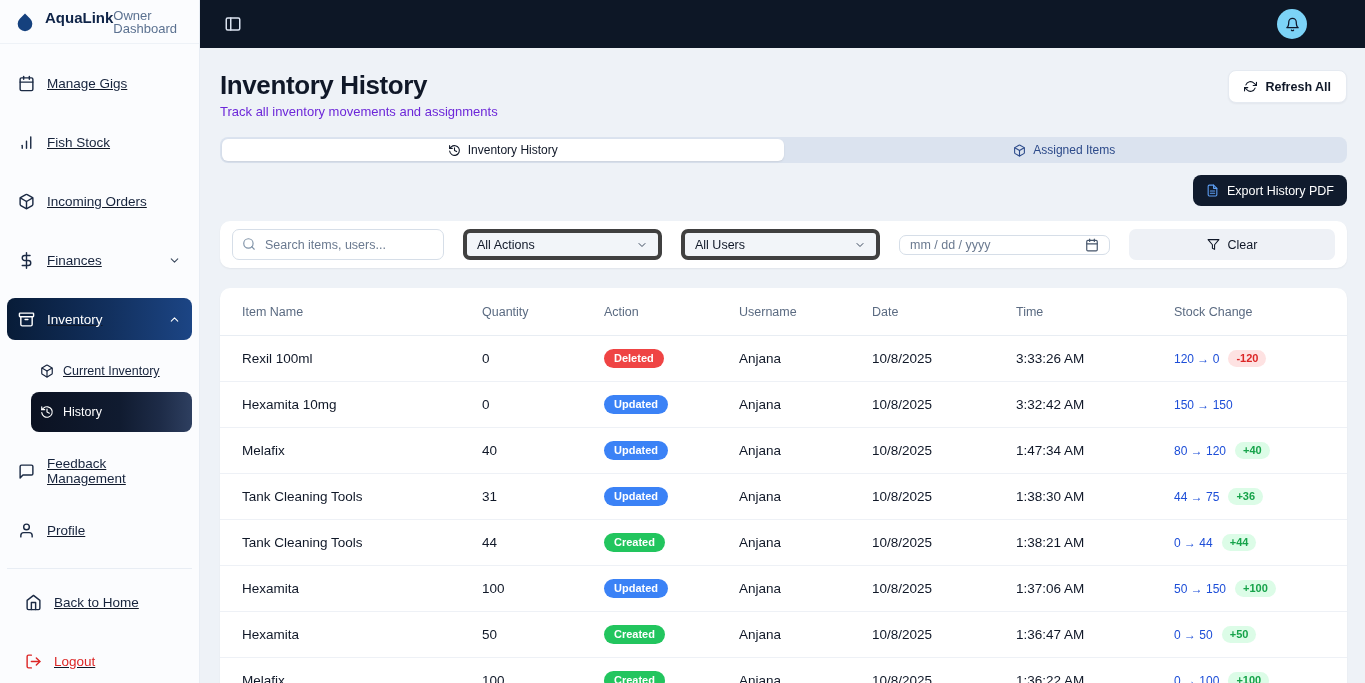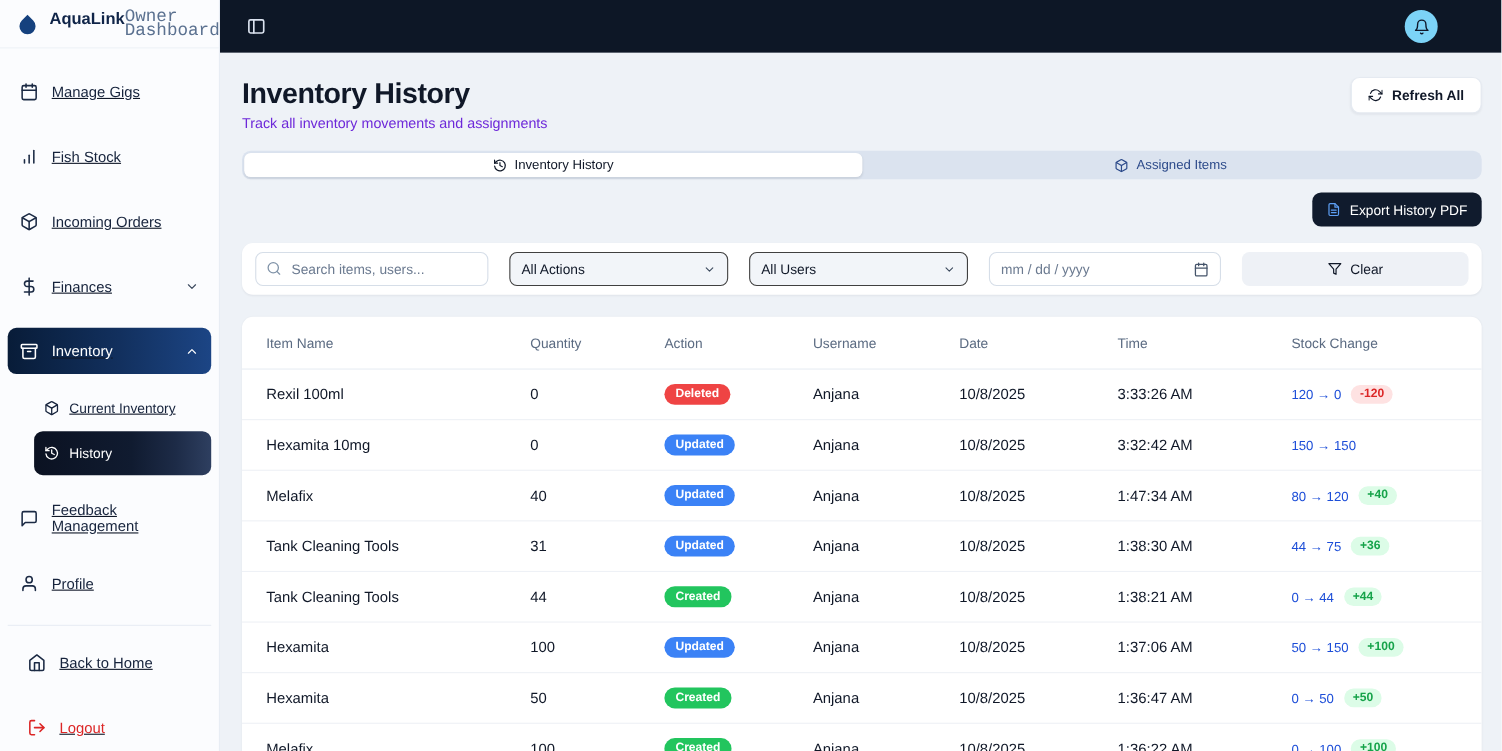"Owner Dashboard" .brand-sub { font-family: Liberation Mono, monospace -> none; font-size: 16px -> 13px }
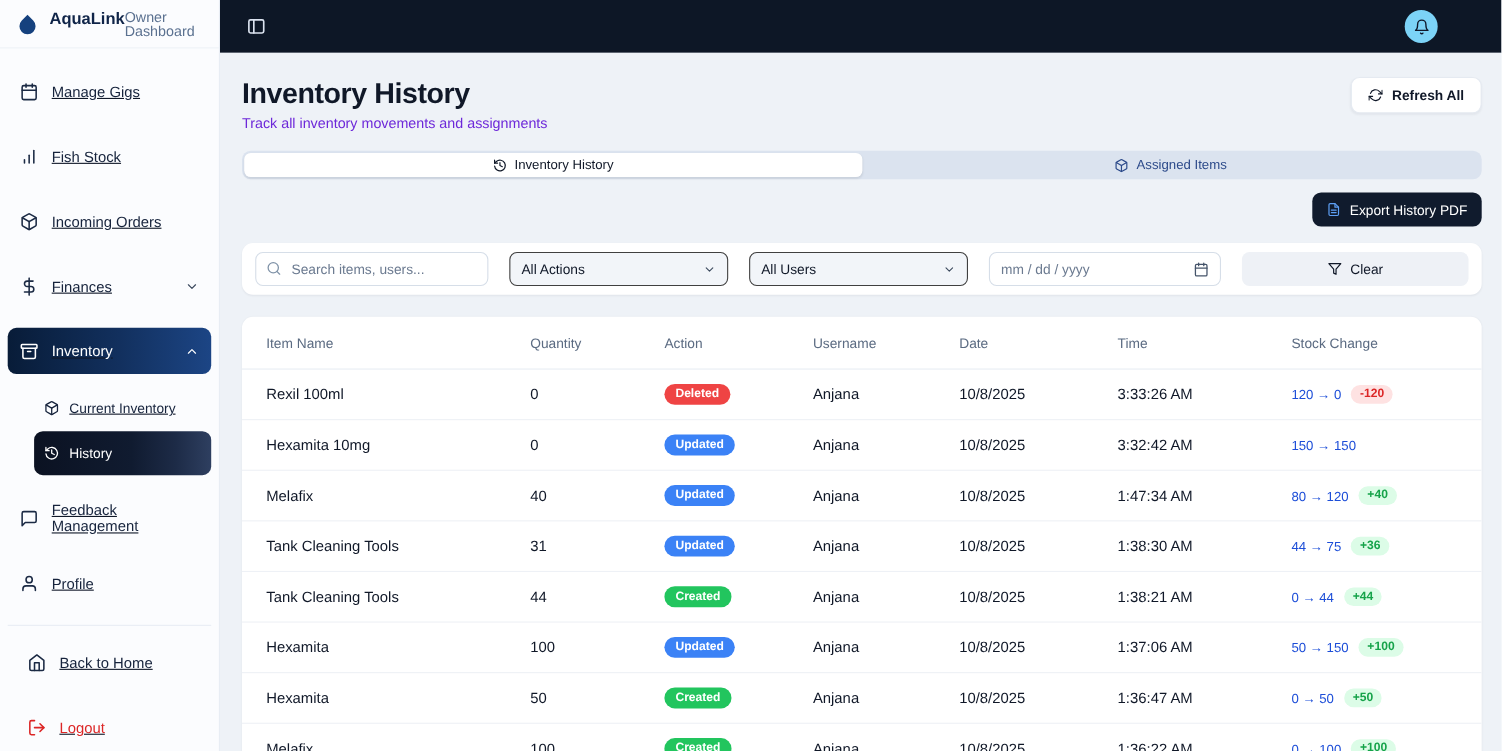"All Actions" .select-box { border: 1px solid #404040 -> 4px solid #404040 }
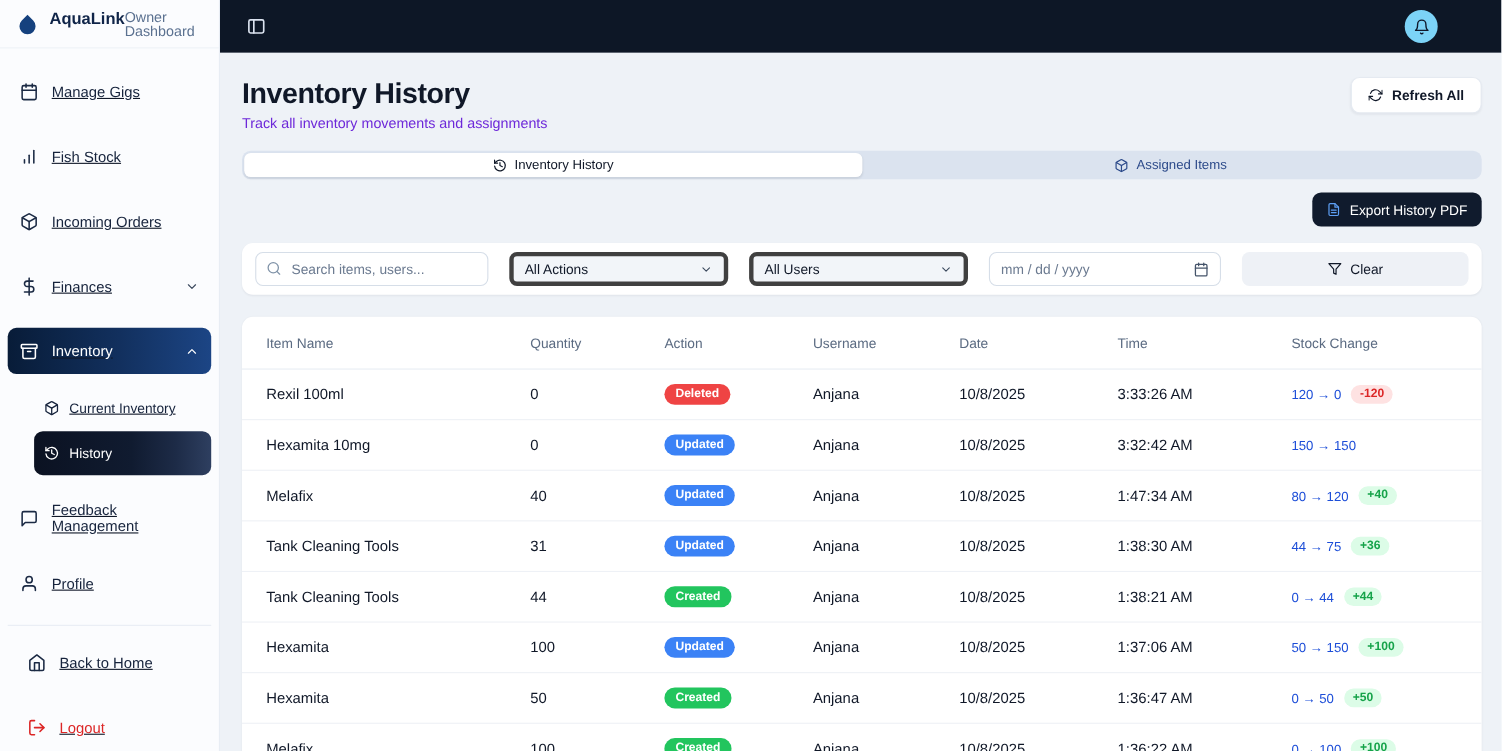"mm / dd / yyyy" .date-box { height: 31px -> 20px }
